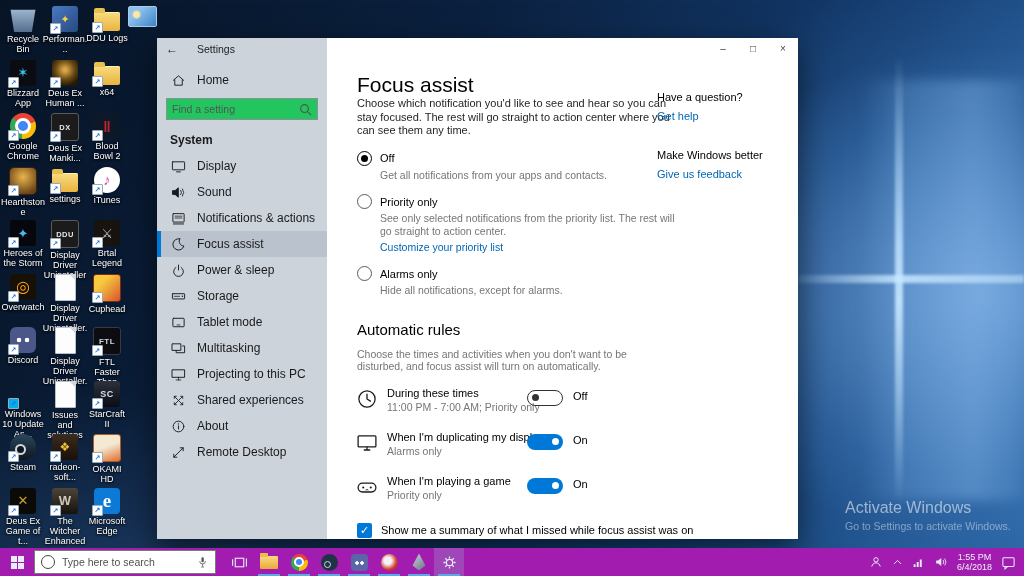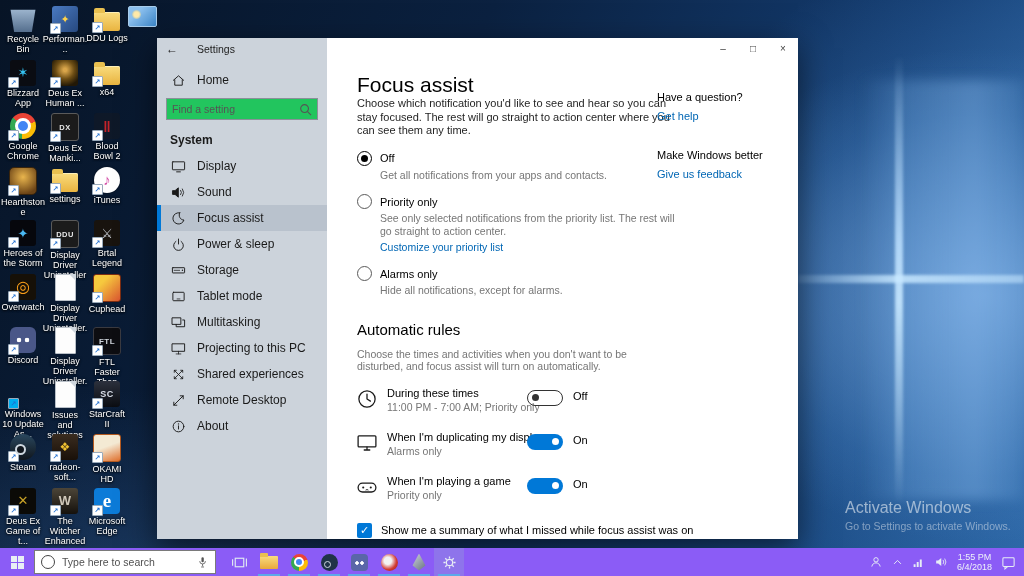"Notifications & actions" div.side-item { html: none -> <div> <span> <svg> <rect></rect> <path></path> <path></path> </svg> </span> <span>Notifications &amp; actions</span> </div> }
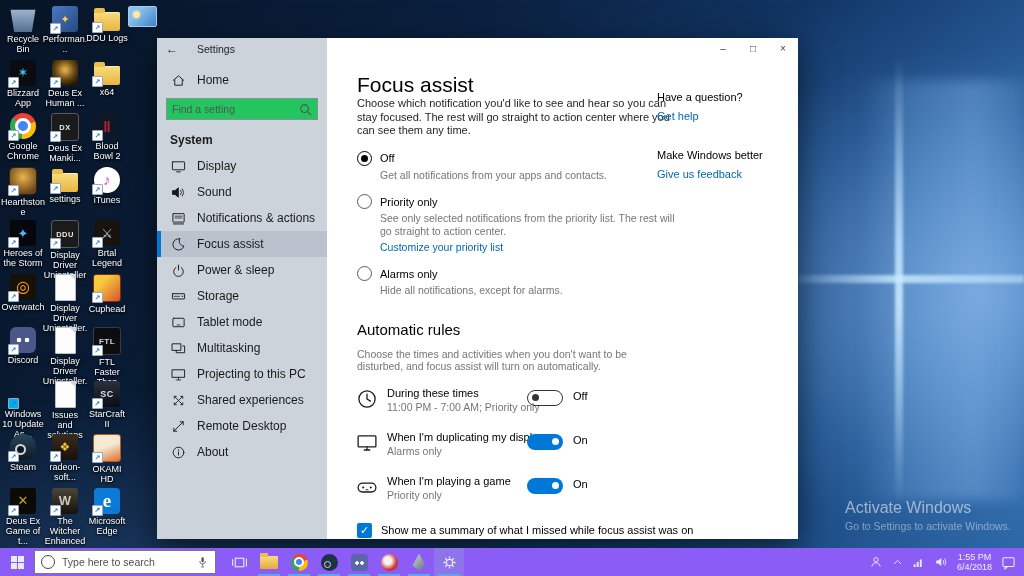"Remote Desktop" div.side-item { order: before "About" -> after "About" }
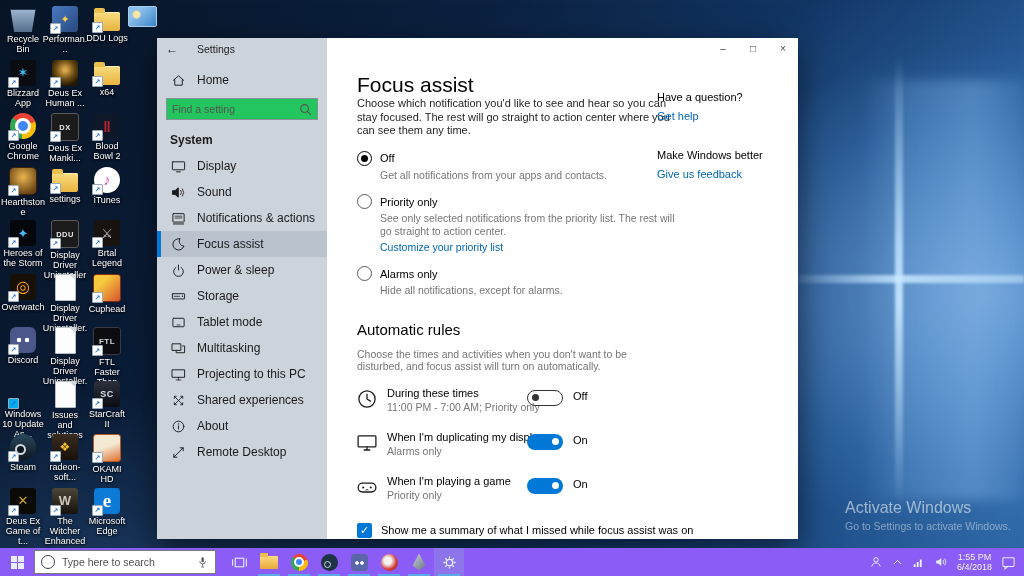"Type here to search" .taskbar { background: #8b5cf6 -> #a21caf }
